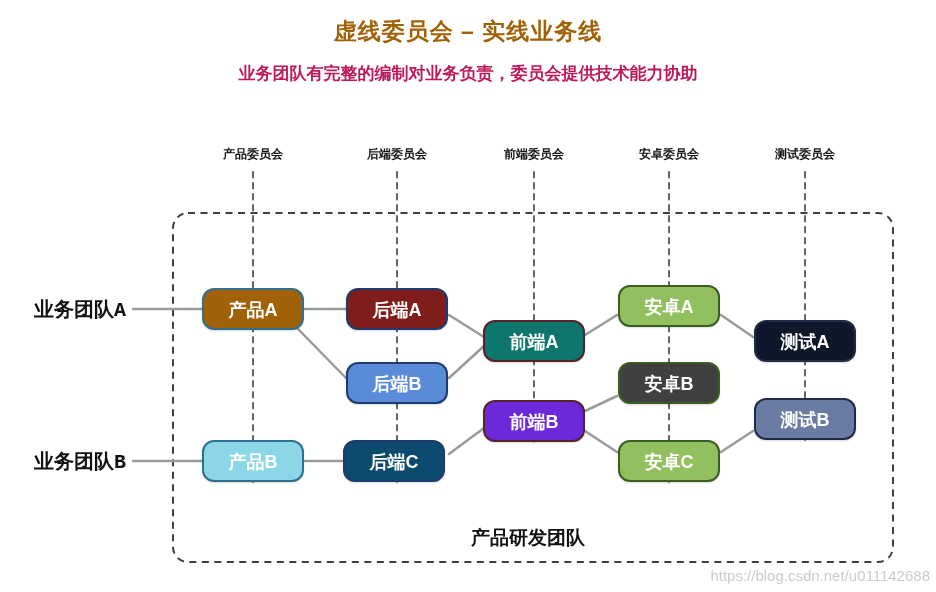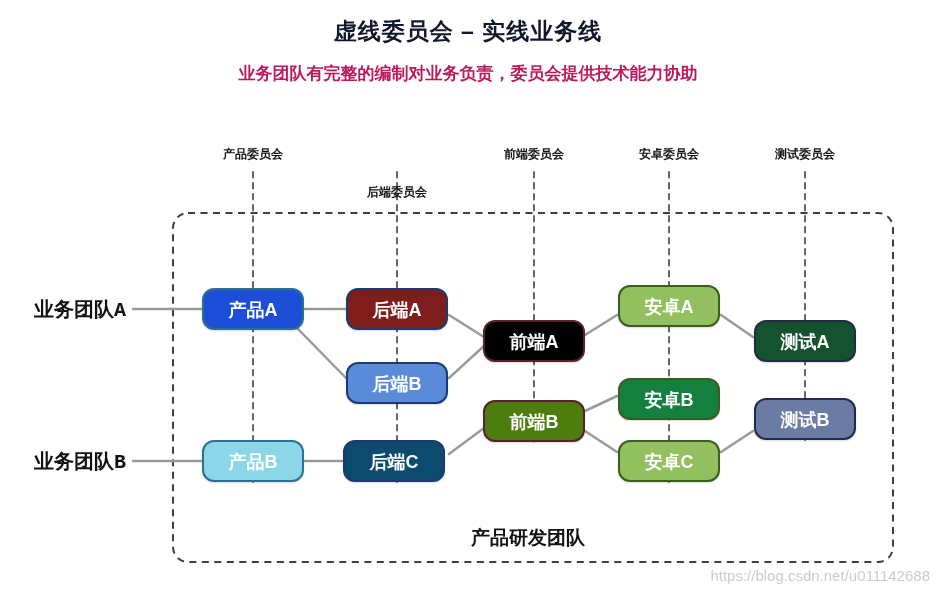"虚线委员会 – 实线业务线" .title { color: #0f172a -> #a16207 }
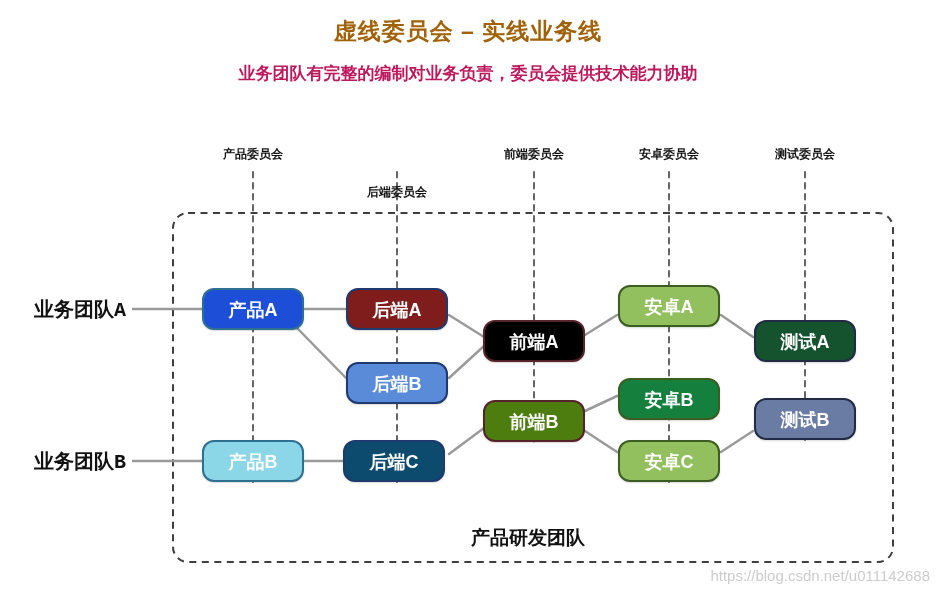"后端委员会" div.committee-header { margin-top: 38px -> none }
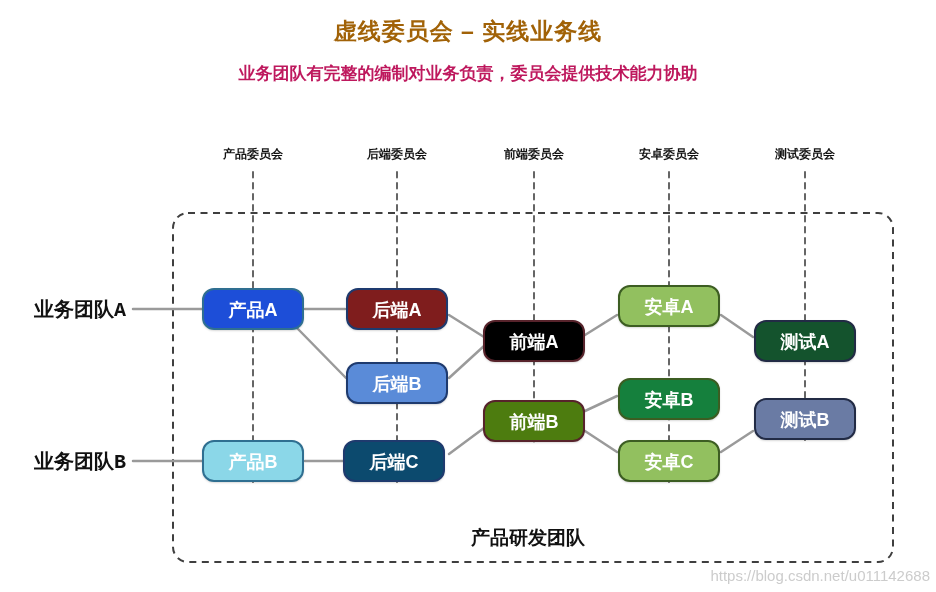"产品A" div.node { background: #1d4ed8 -> #a16207 }
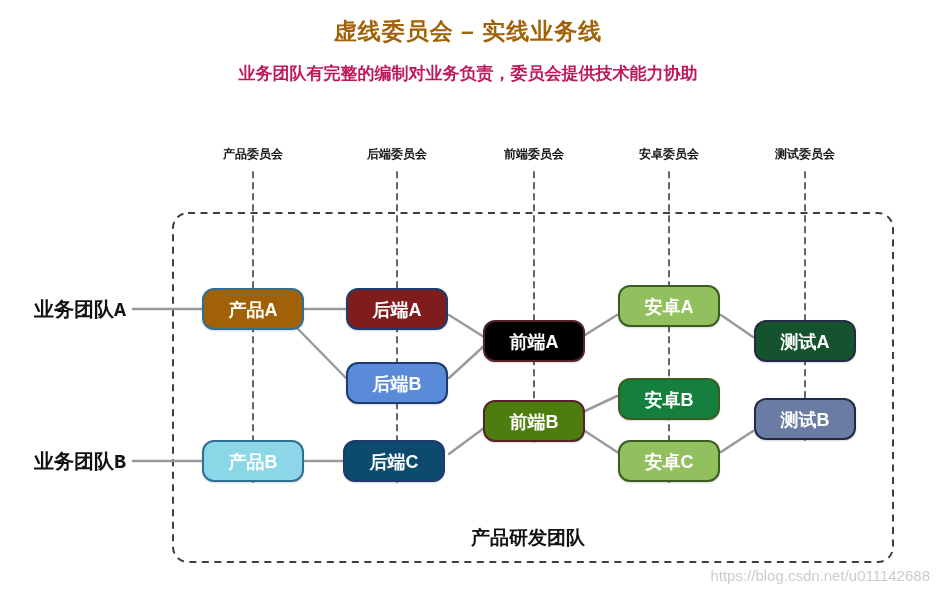"前端A" div.node { background: #000000 -> #0f766e }
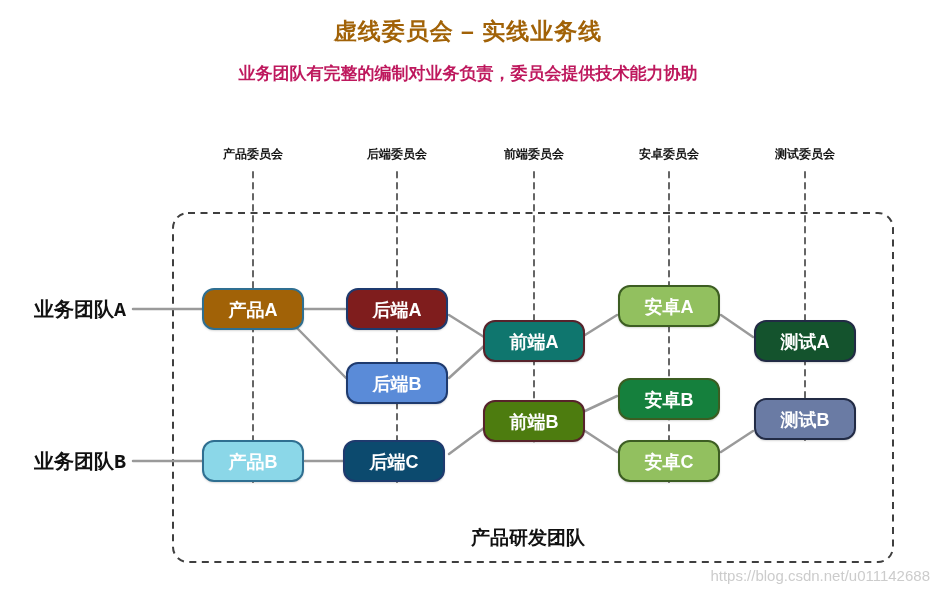"测试A" div.node { background: #14532d -> #0f172a }
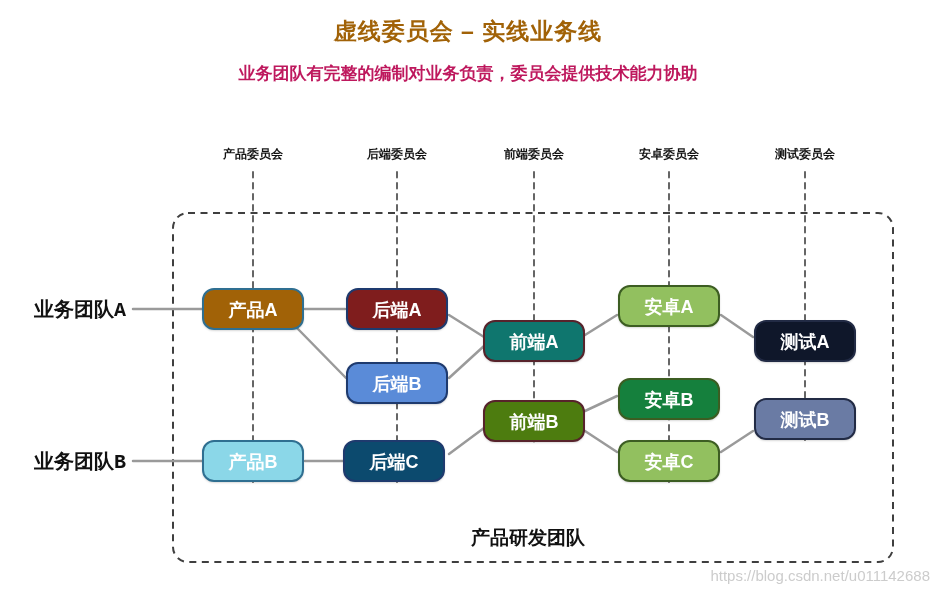"安卓B" div.node { background: #15803d -> #404040; margin-top: 16px -> none }
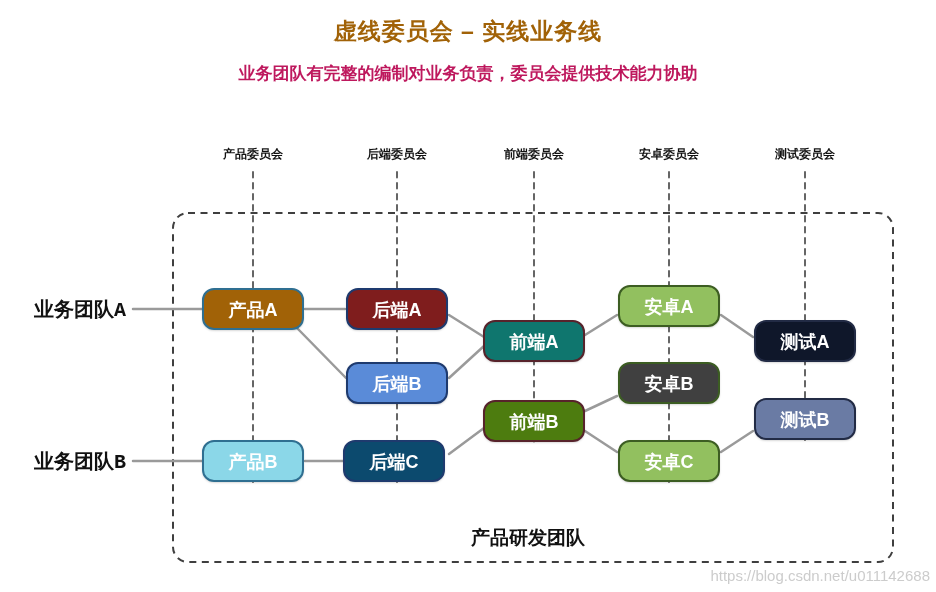"前端B" div.node { background: #4d7c0f -> #6d28d9 }
